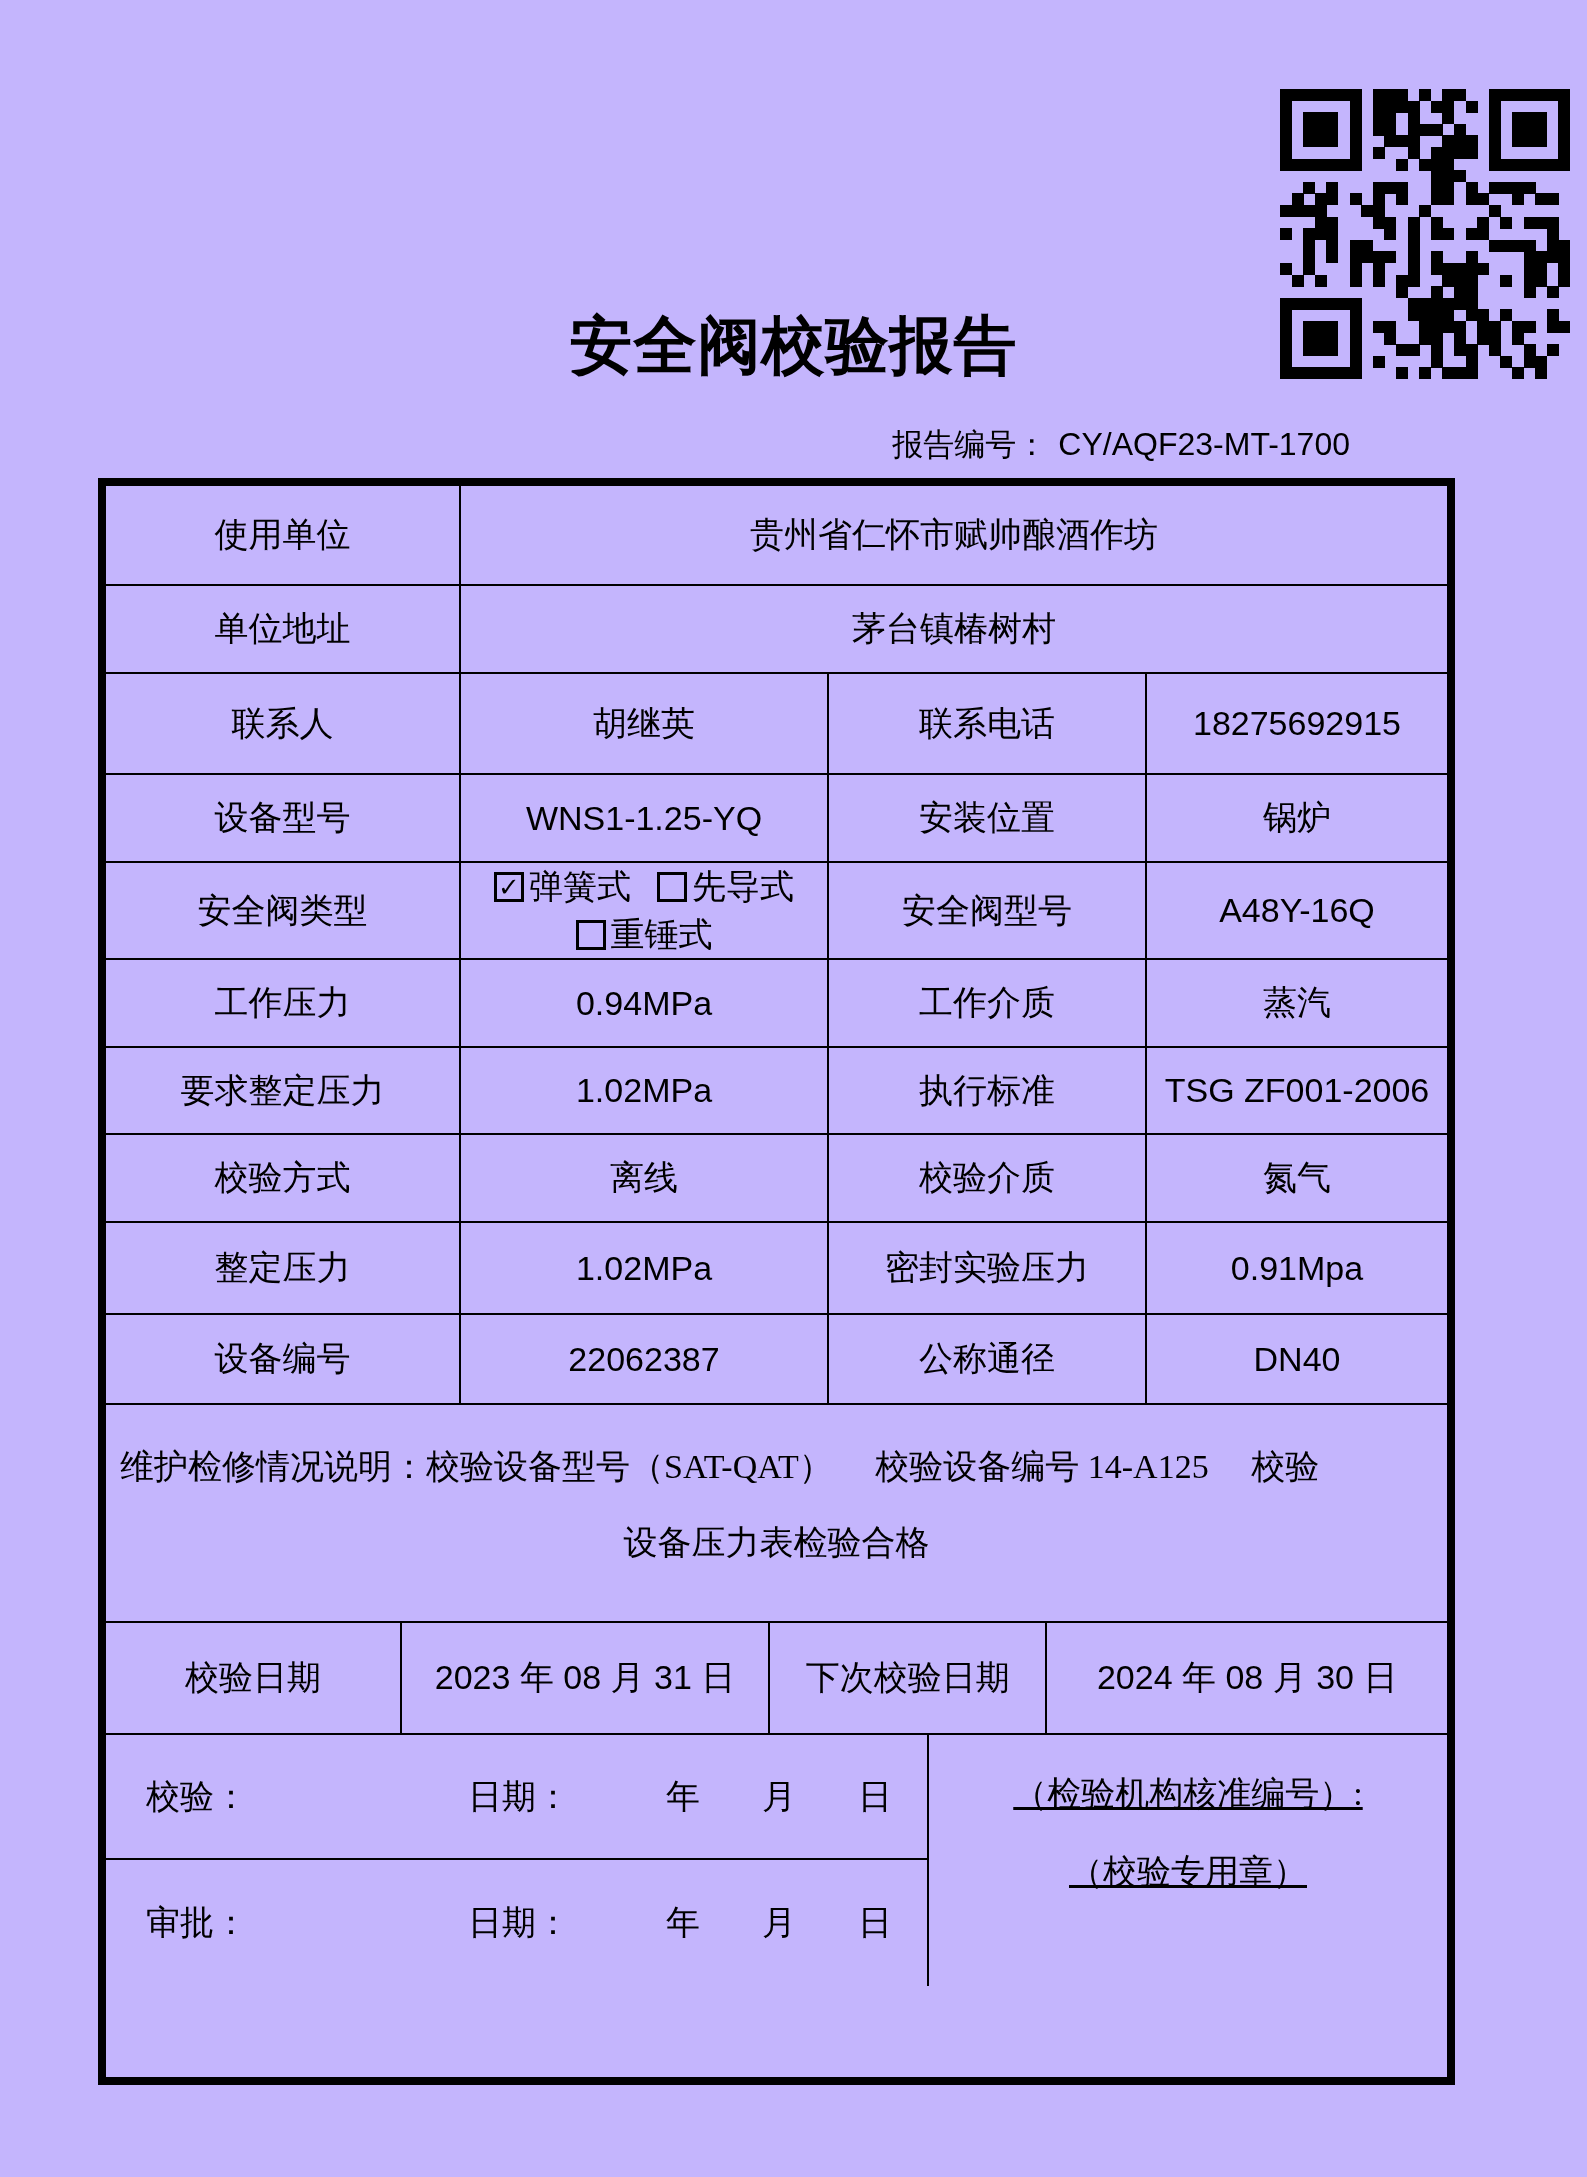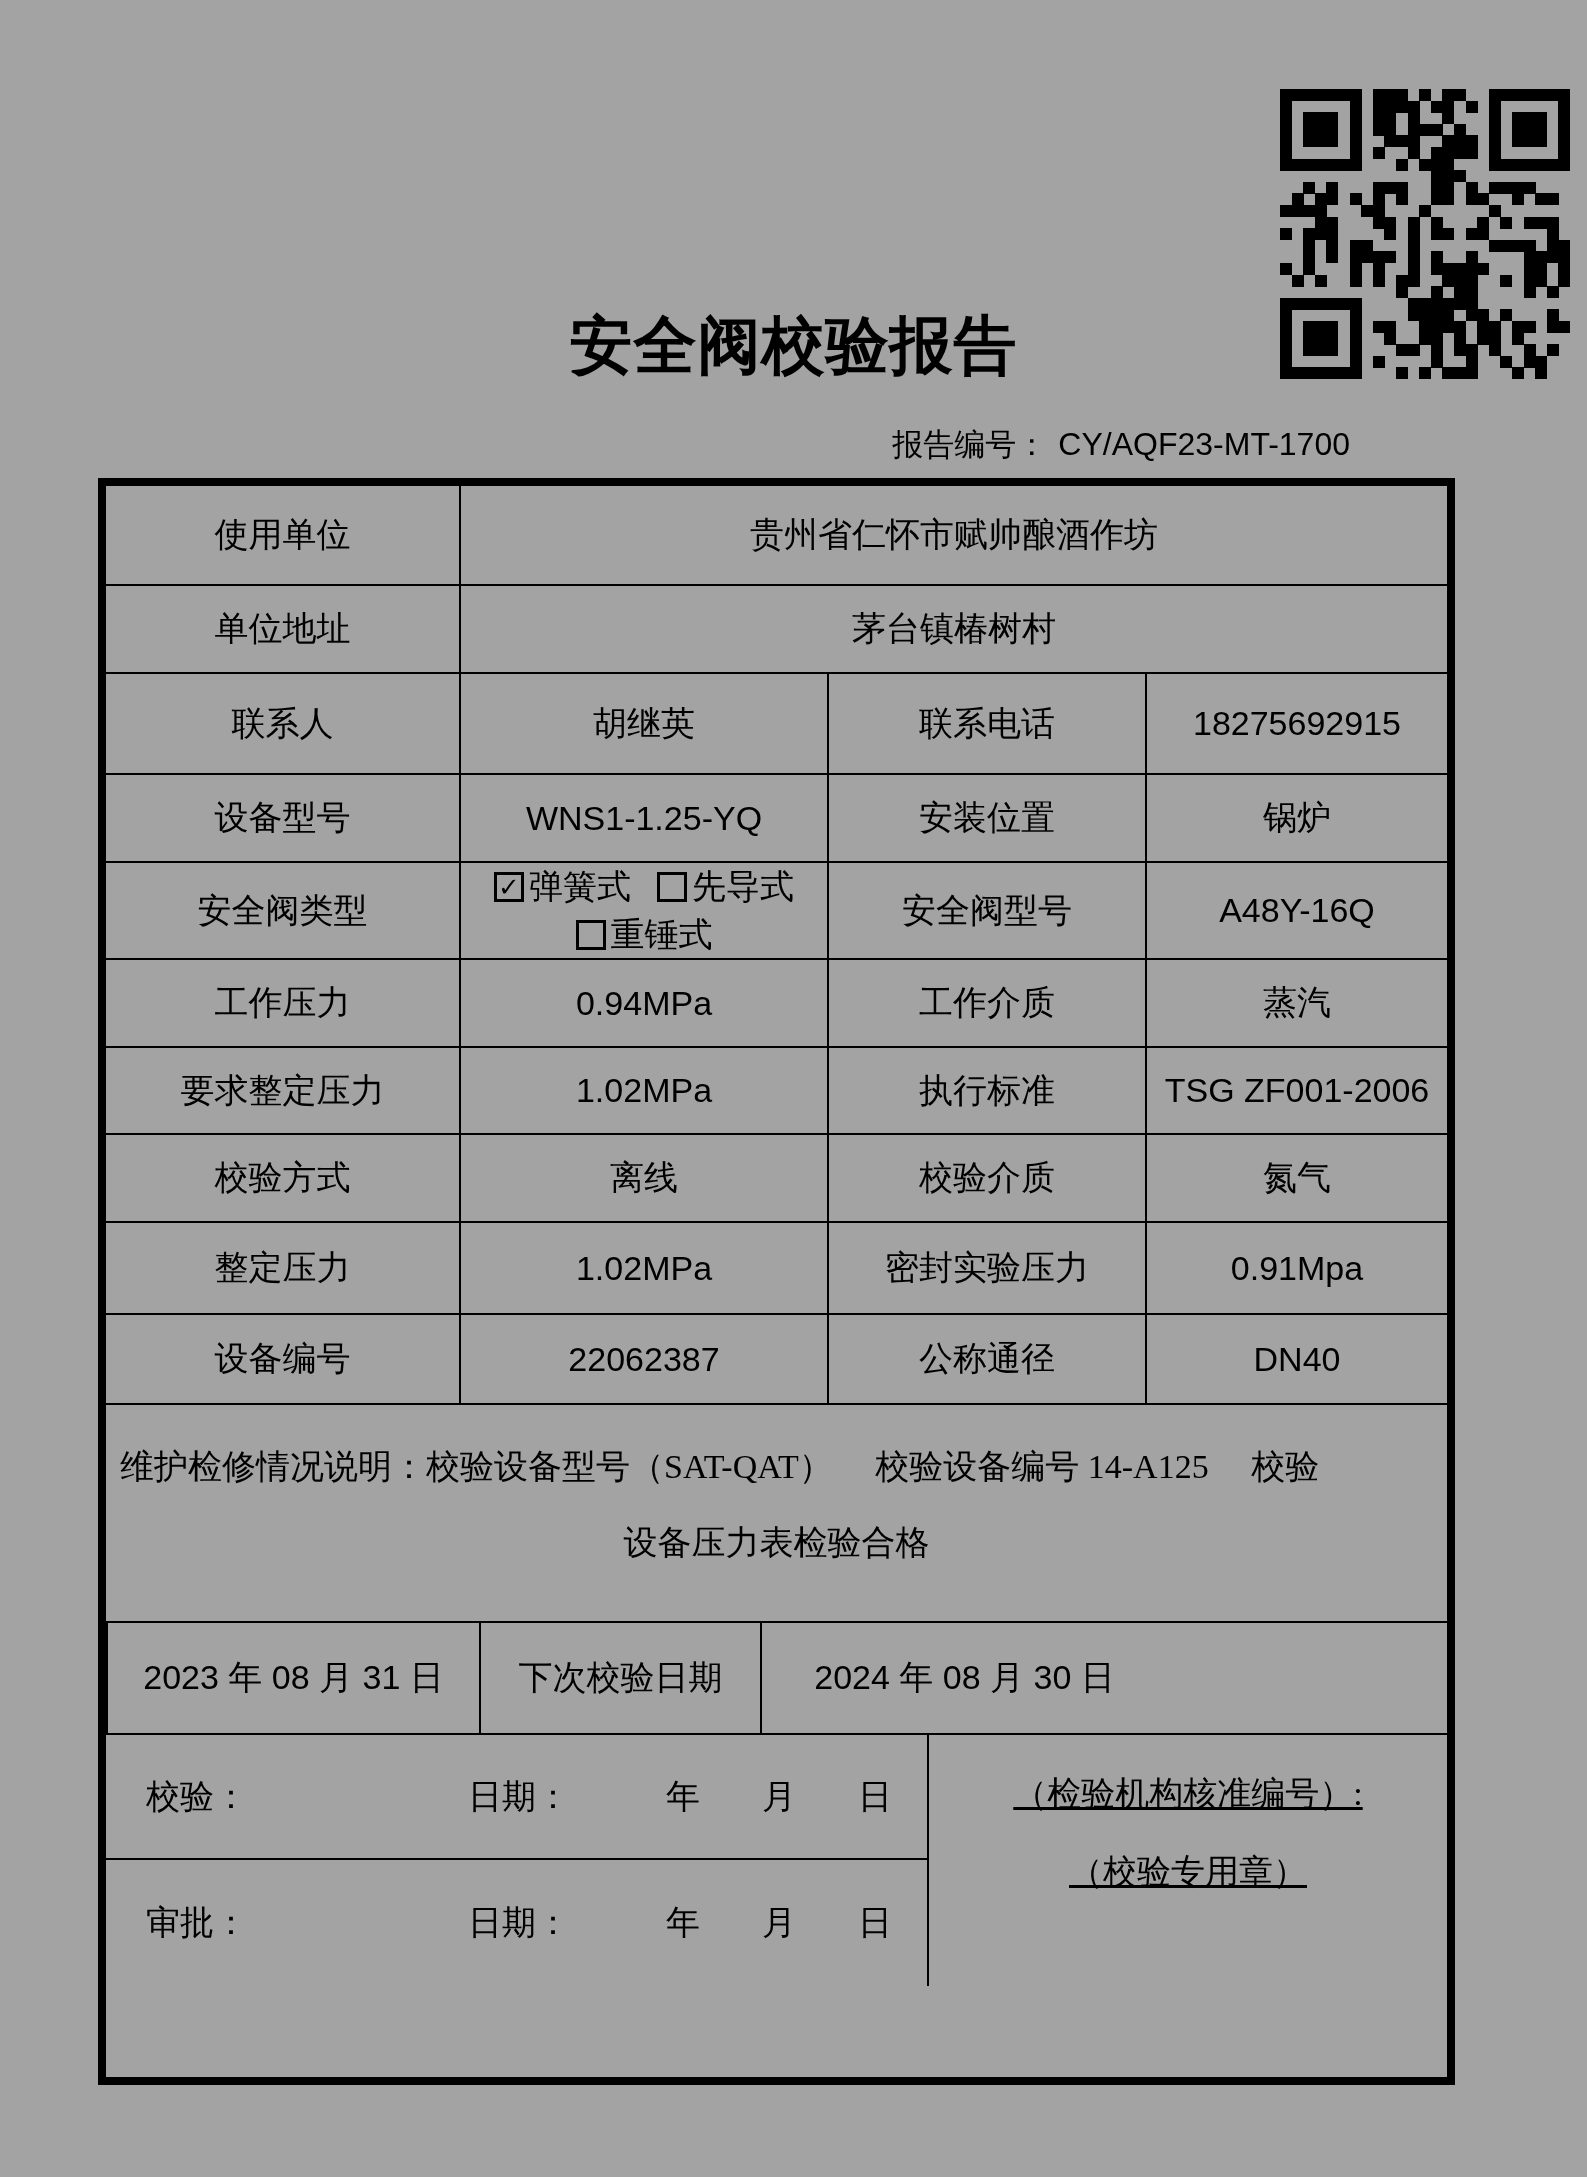"安全阀校验报告" .page { background: #a3a3a3 -> #c4b5fd }
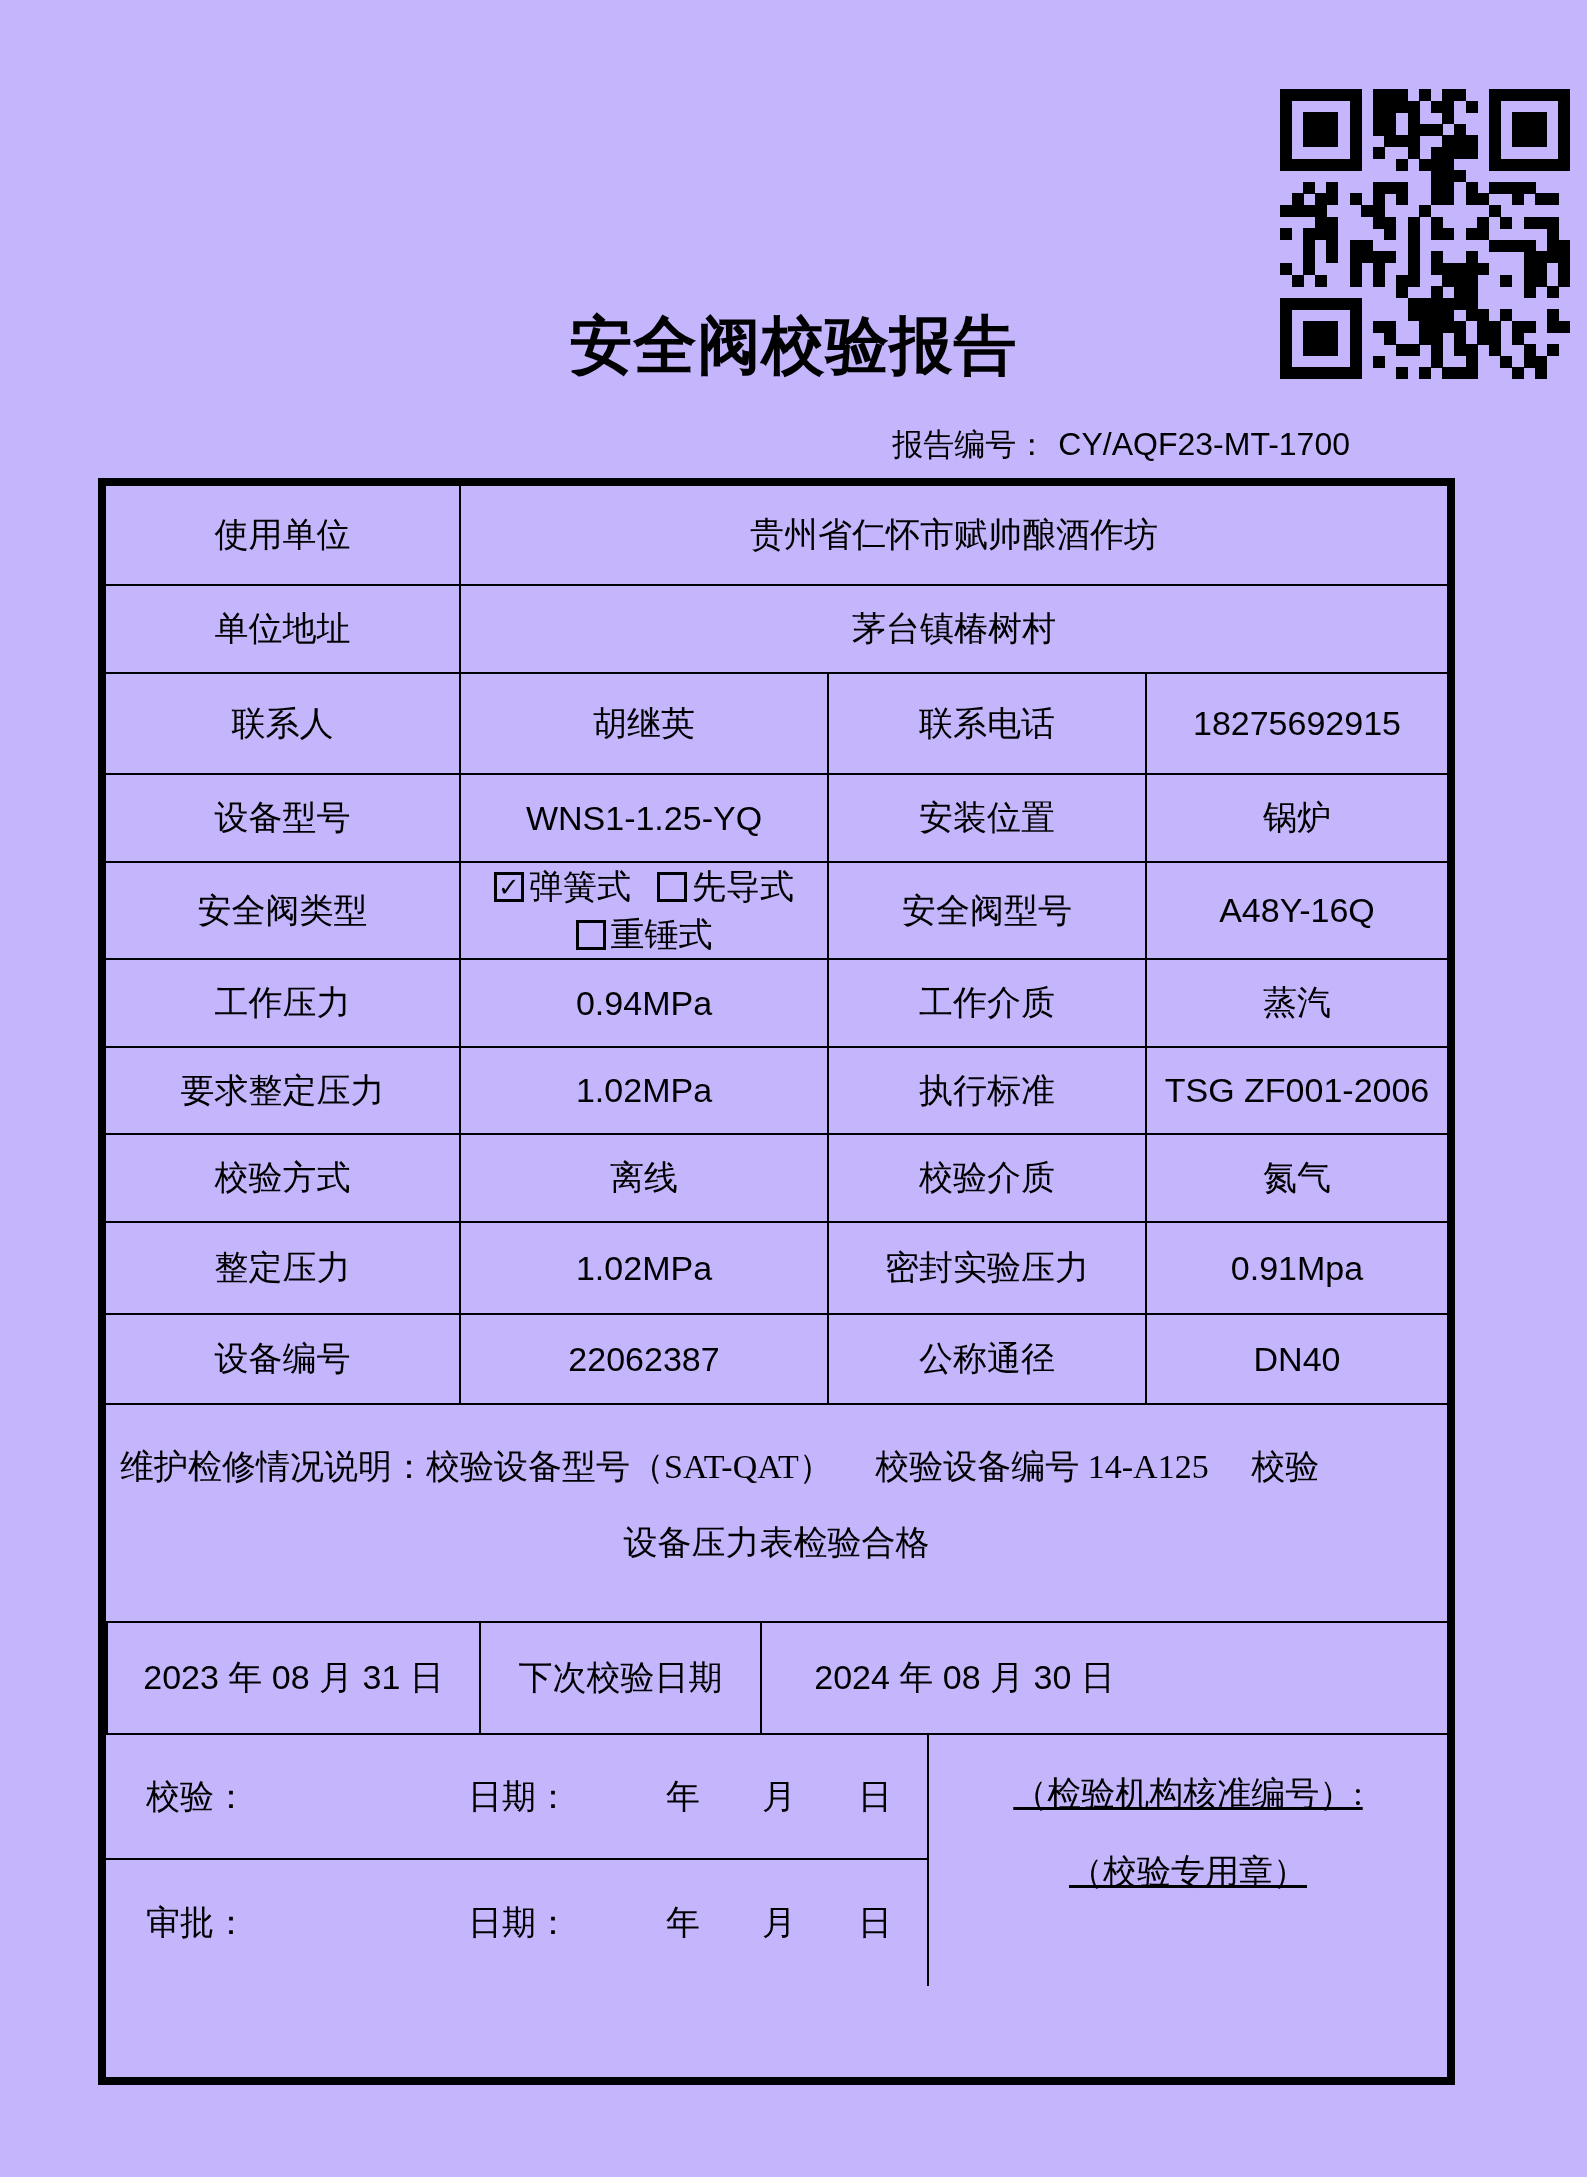"校验日期" div.cell { html: none -> <div>校验日期</div> }
